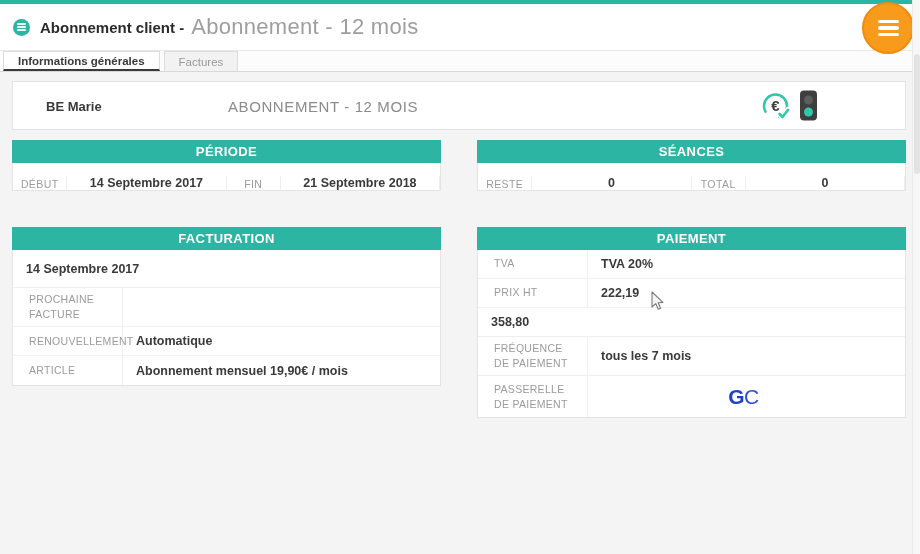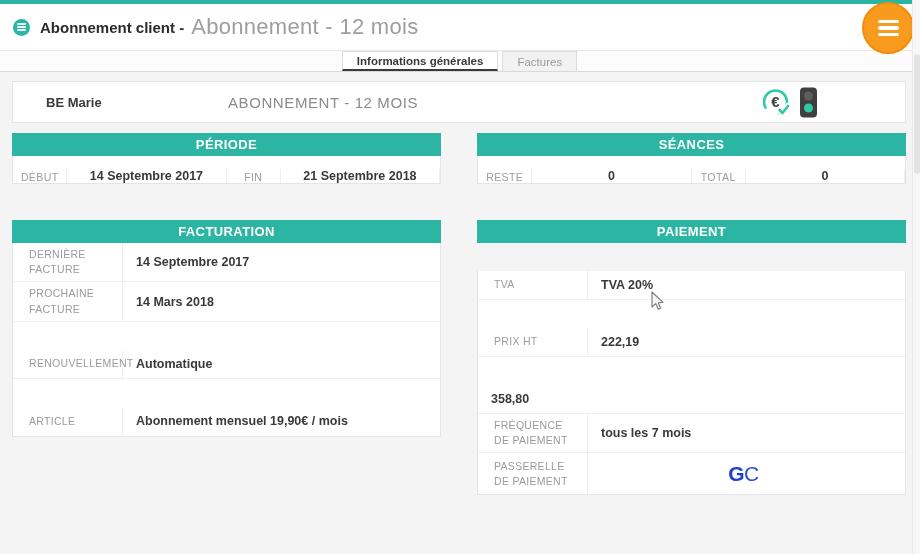"Informations générales" .tab-bar { justify-content: center -> none }
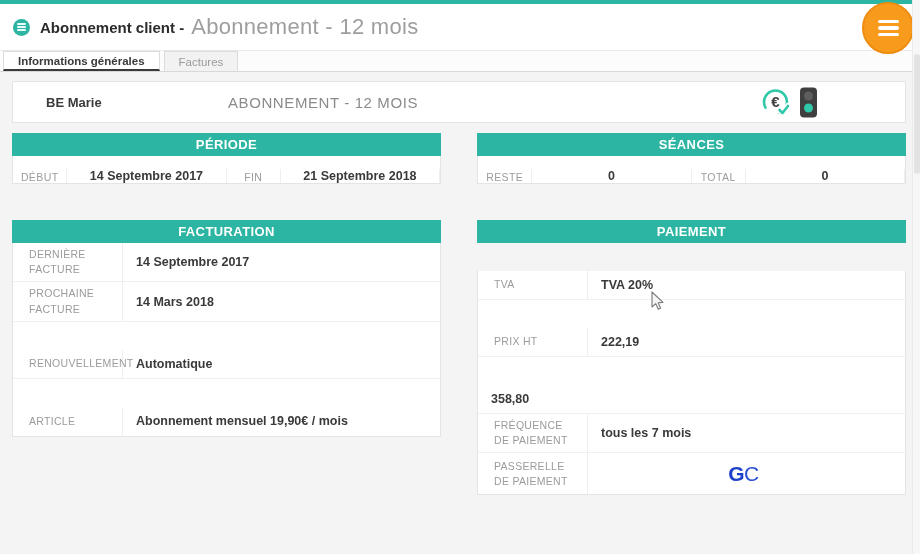"BE Marie" .client-card { height: 42px -> 49px }
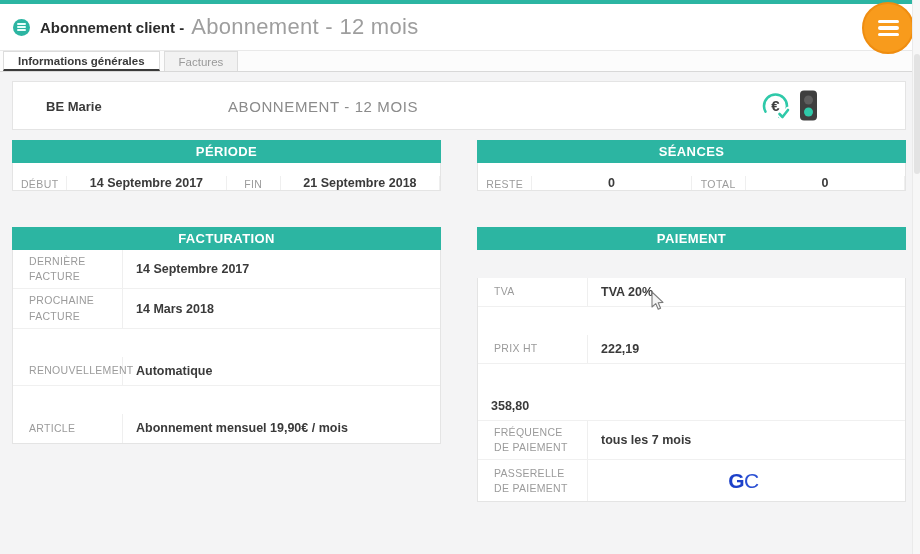"DERNIÈRE FACTURE" span.lv-label { html: <span>DERNIÈRE FACTURE</span> -> none }
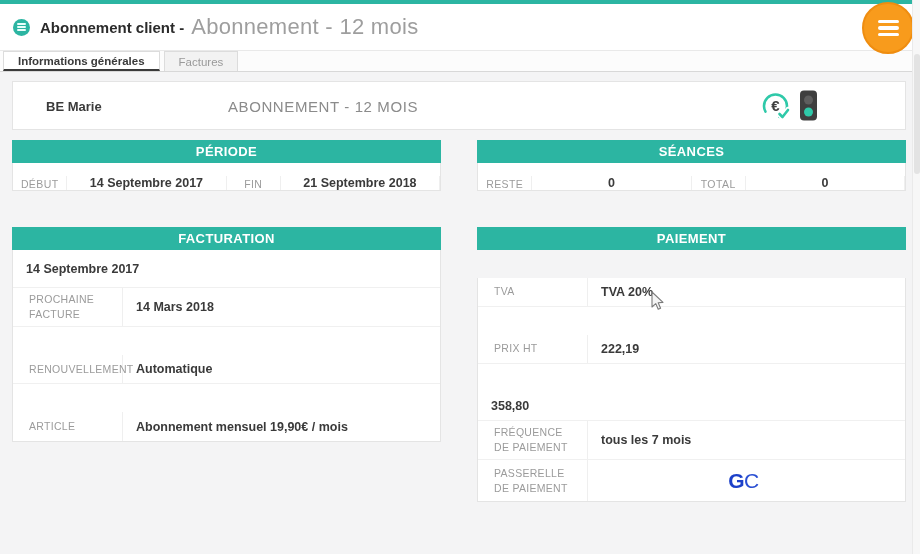"TVA" .h29 { margin-top: 28px -> none }
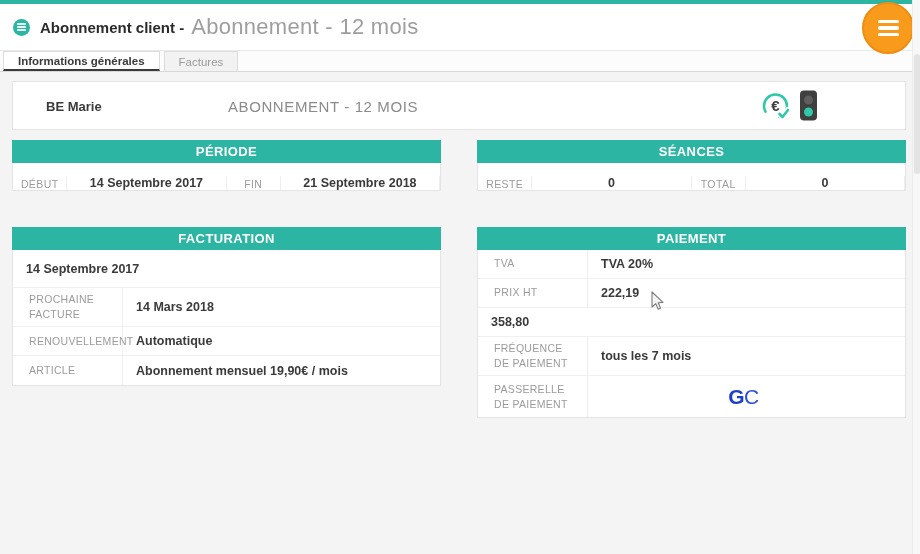"14 Mars 2018" span.lv-value { html: <span>14 Mars 2018</span> -> none }
